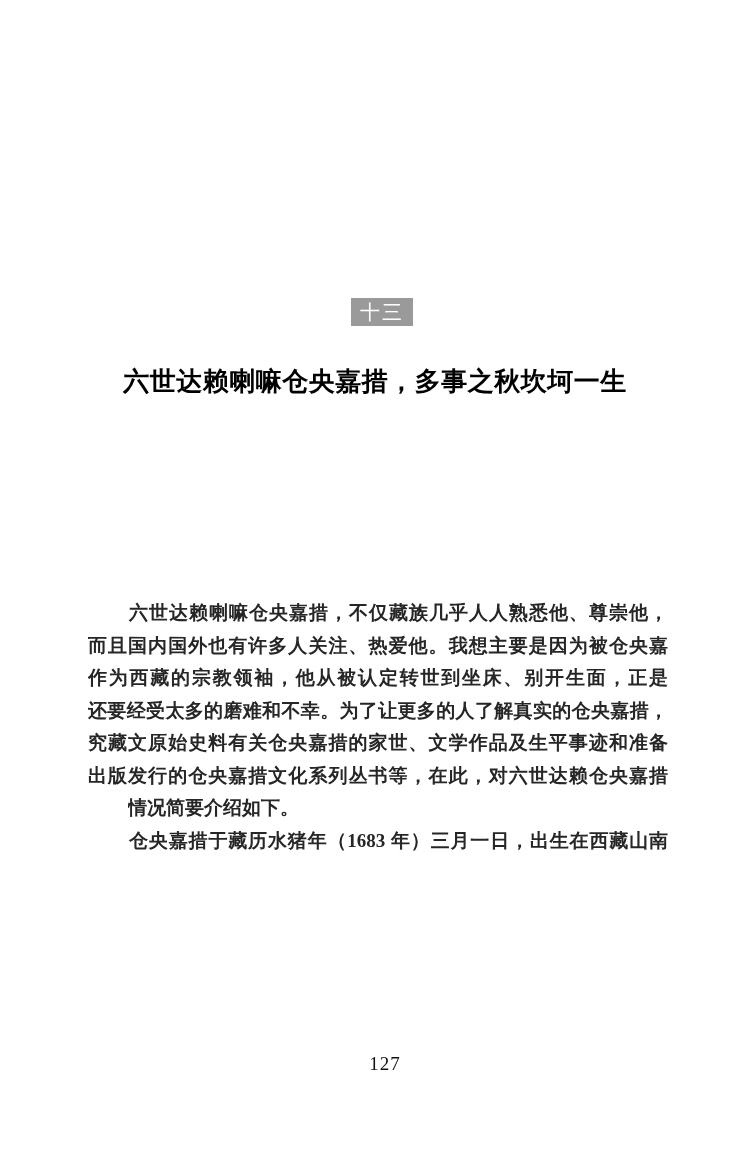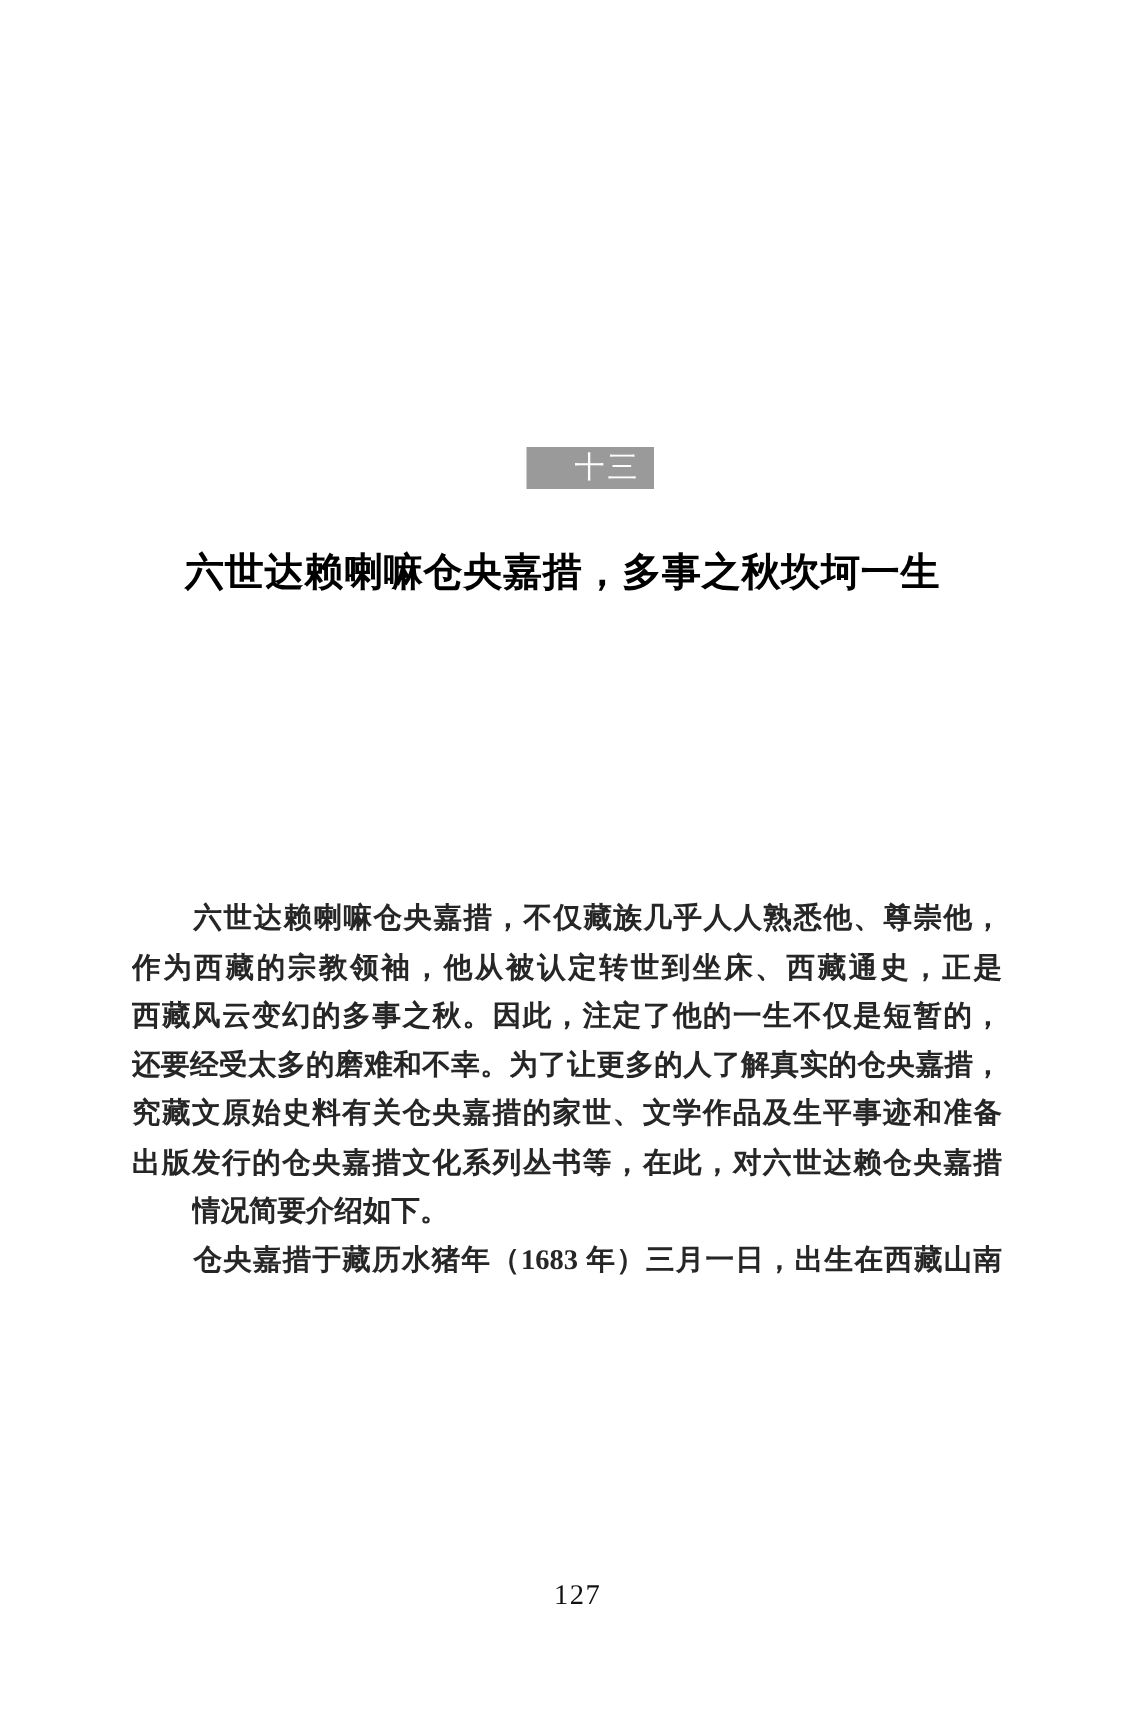"十三" .chapter-badge { padding-left: 23px -> none }
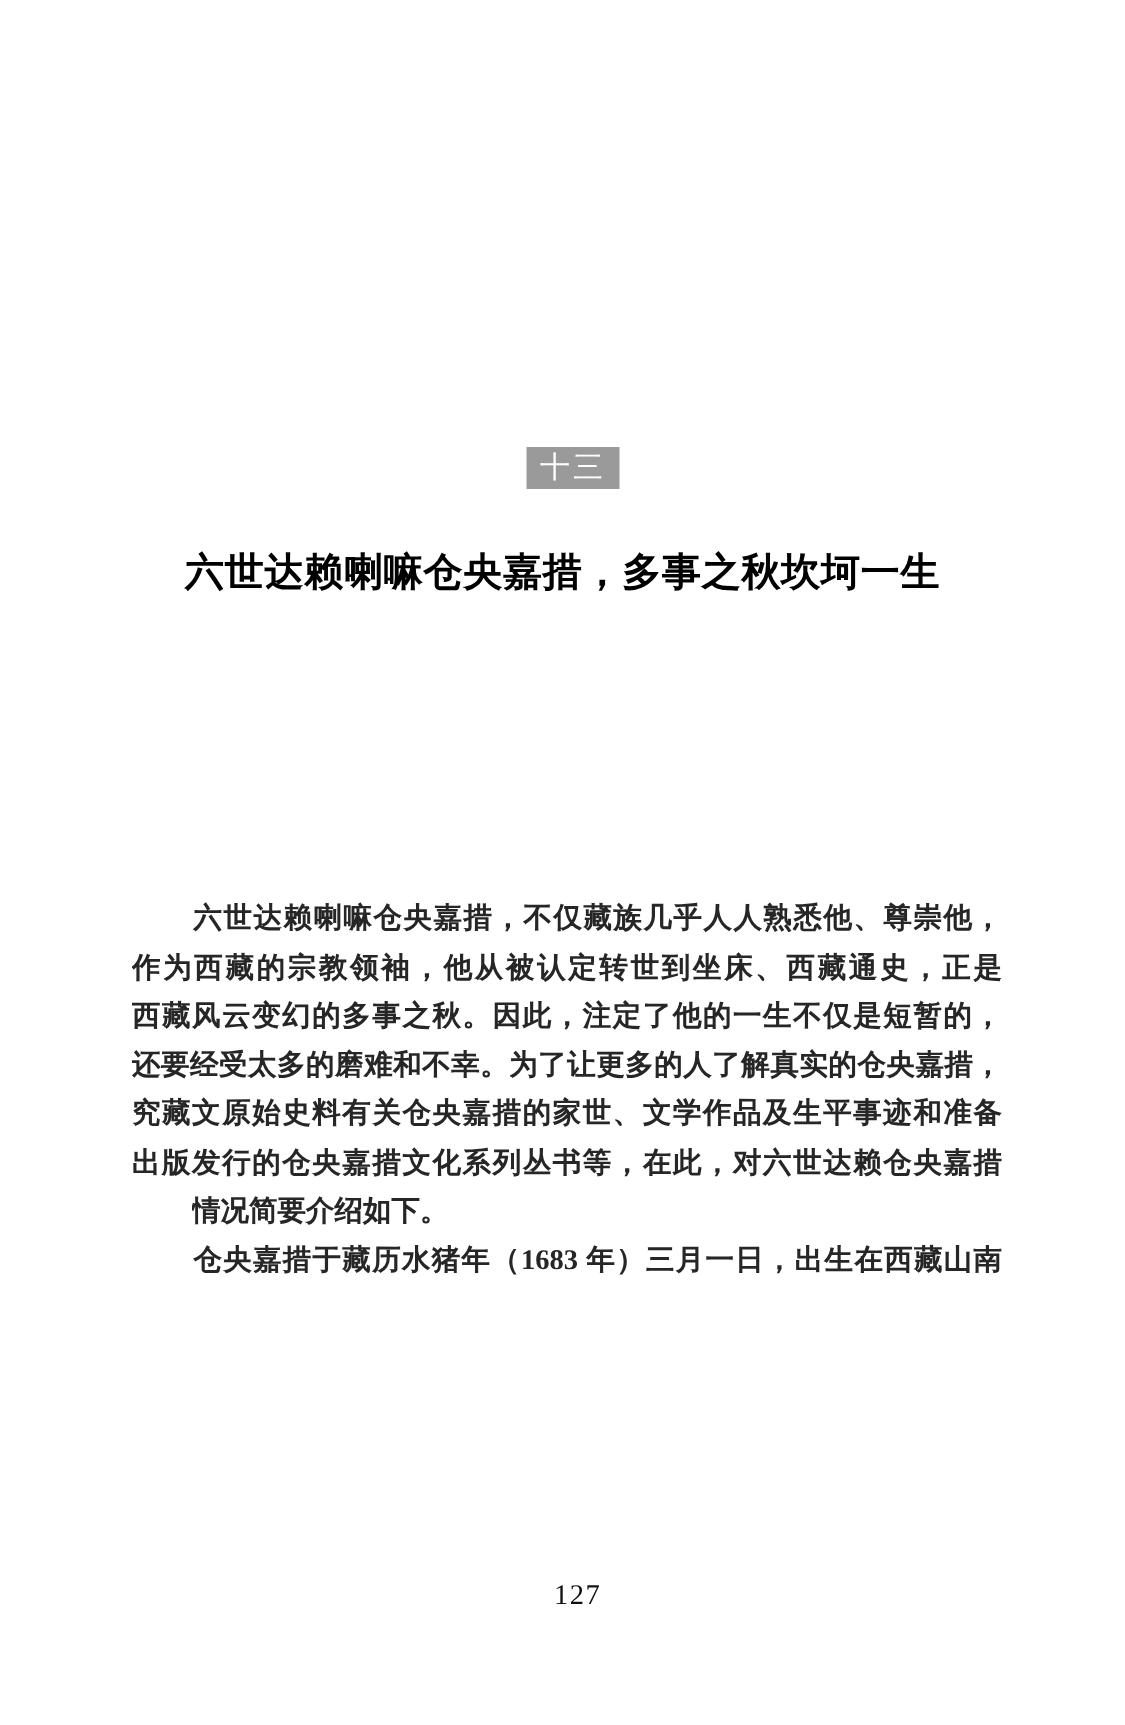"而且国内国外也有许多人关注、热爱他。我想主要是因为被仓央嘉" div.line { html: none -> <div>而且国内国外也有许多人关注、热爱他。我想主要是因为被仓央嘉</div> }
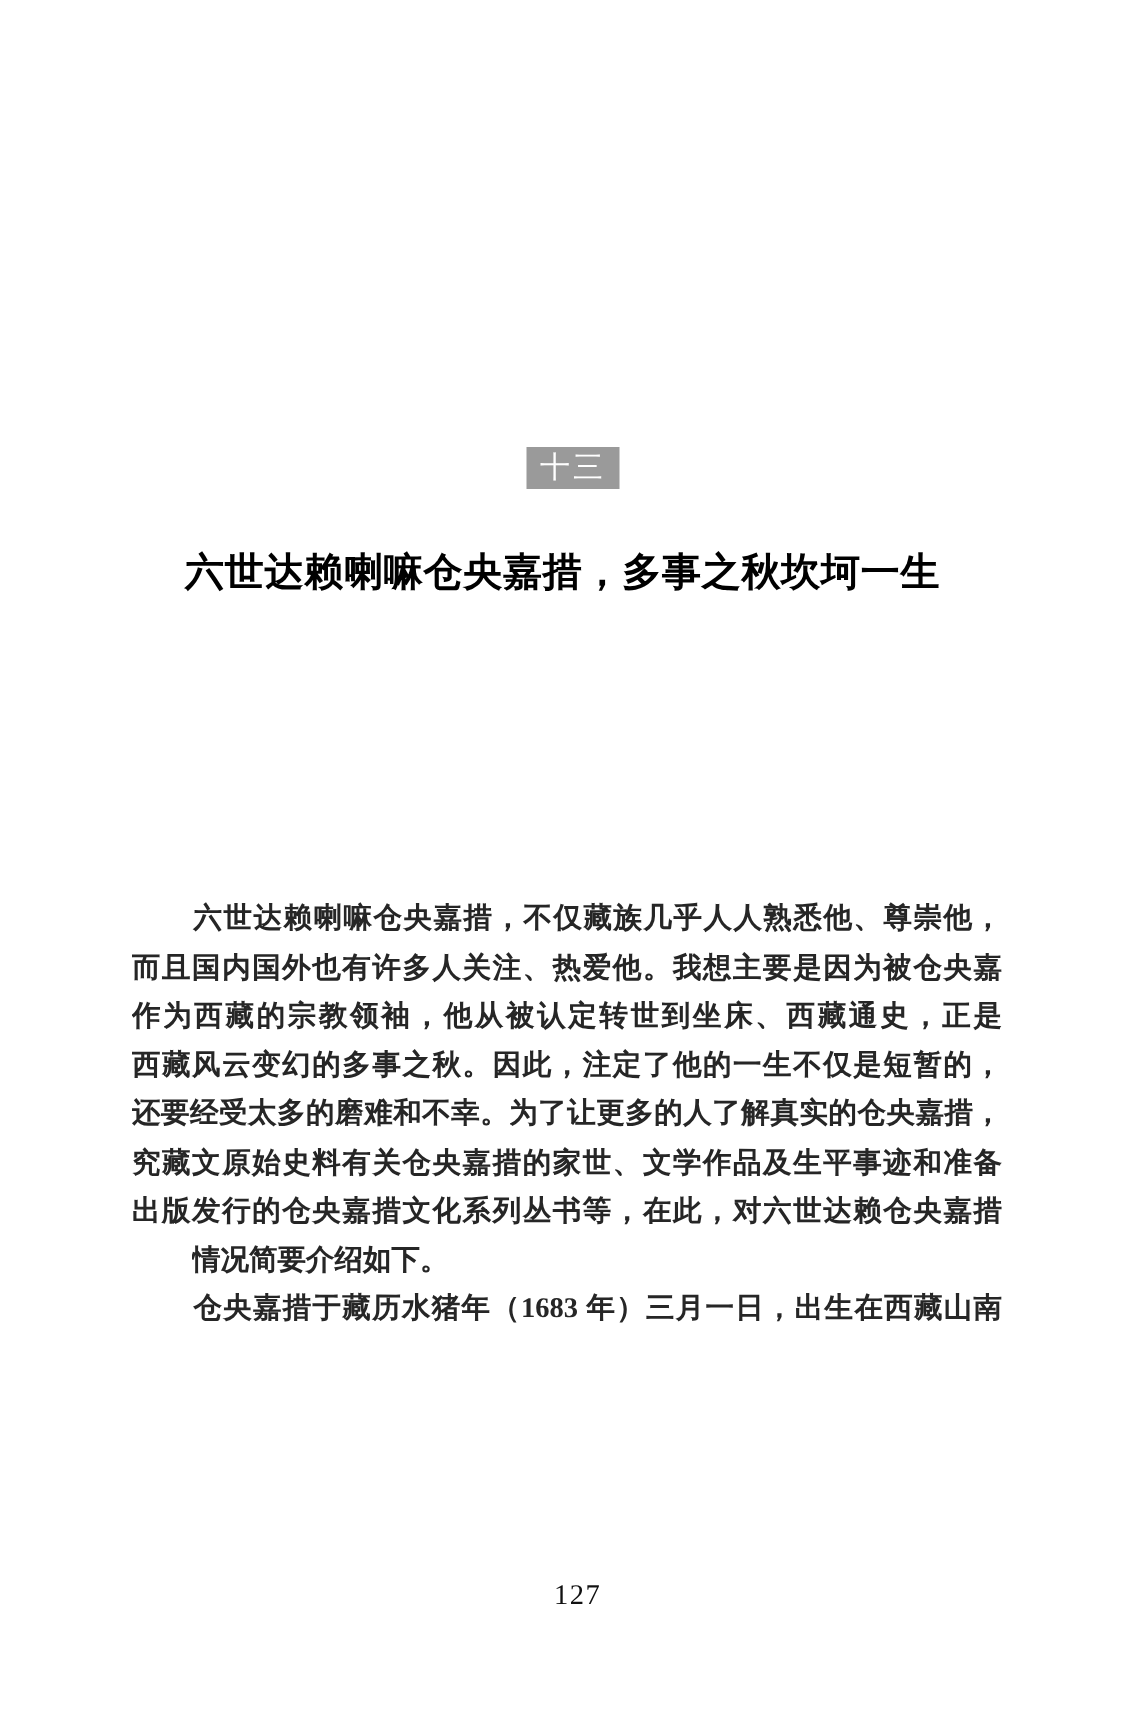"作为西藏的宗教领袖，他从被认定转世到坐床、西藏通史，正是" div.line { text: 西藏通史 -> 别开生面 }
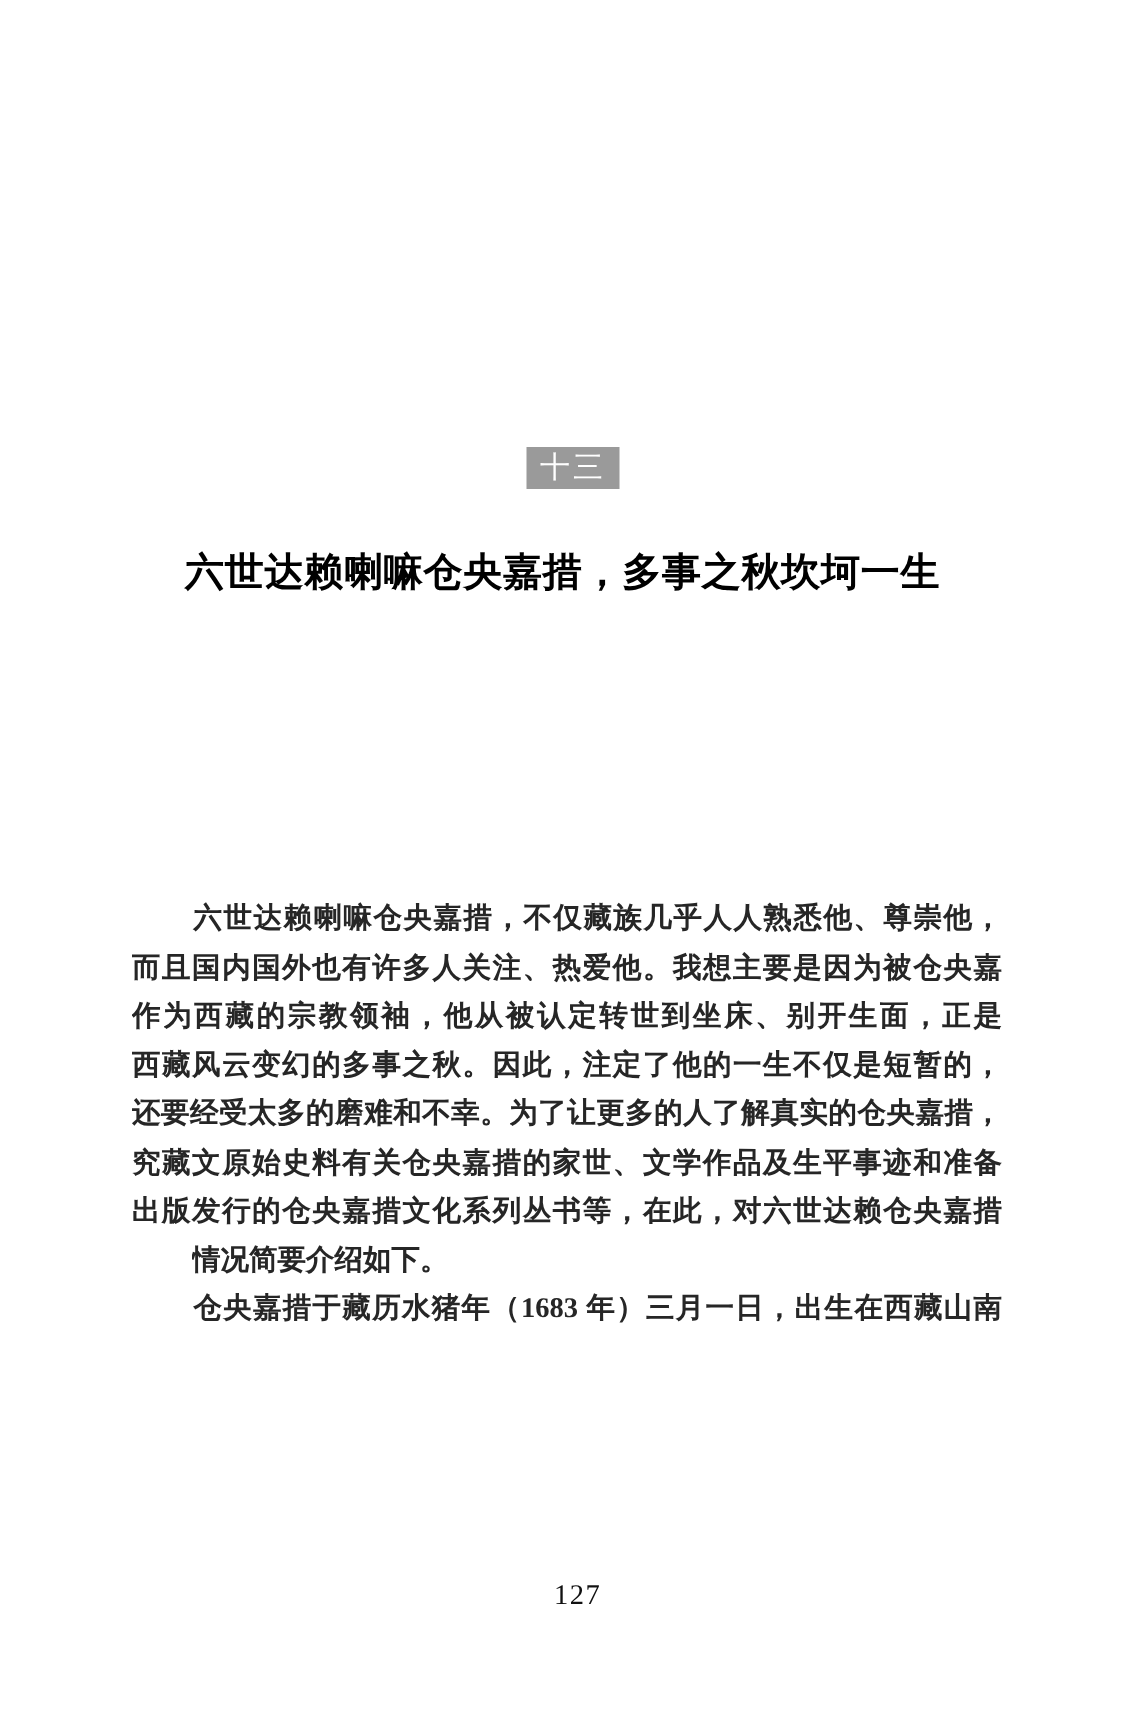"西藏风云变幻的多事之秋。因此，注定了他的一生不仅是短暂的，" div.line { html: <div>西藏风云变幻的多事之秋。因此，注定了他的一生不仅是短暂的，</div> -> none }
